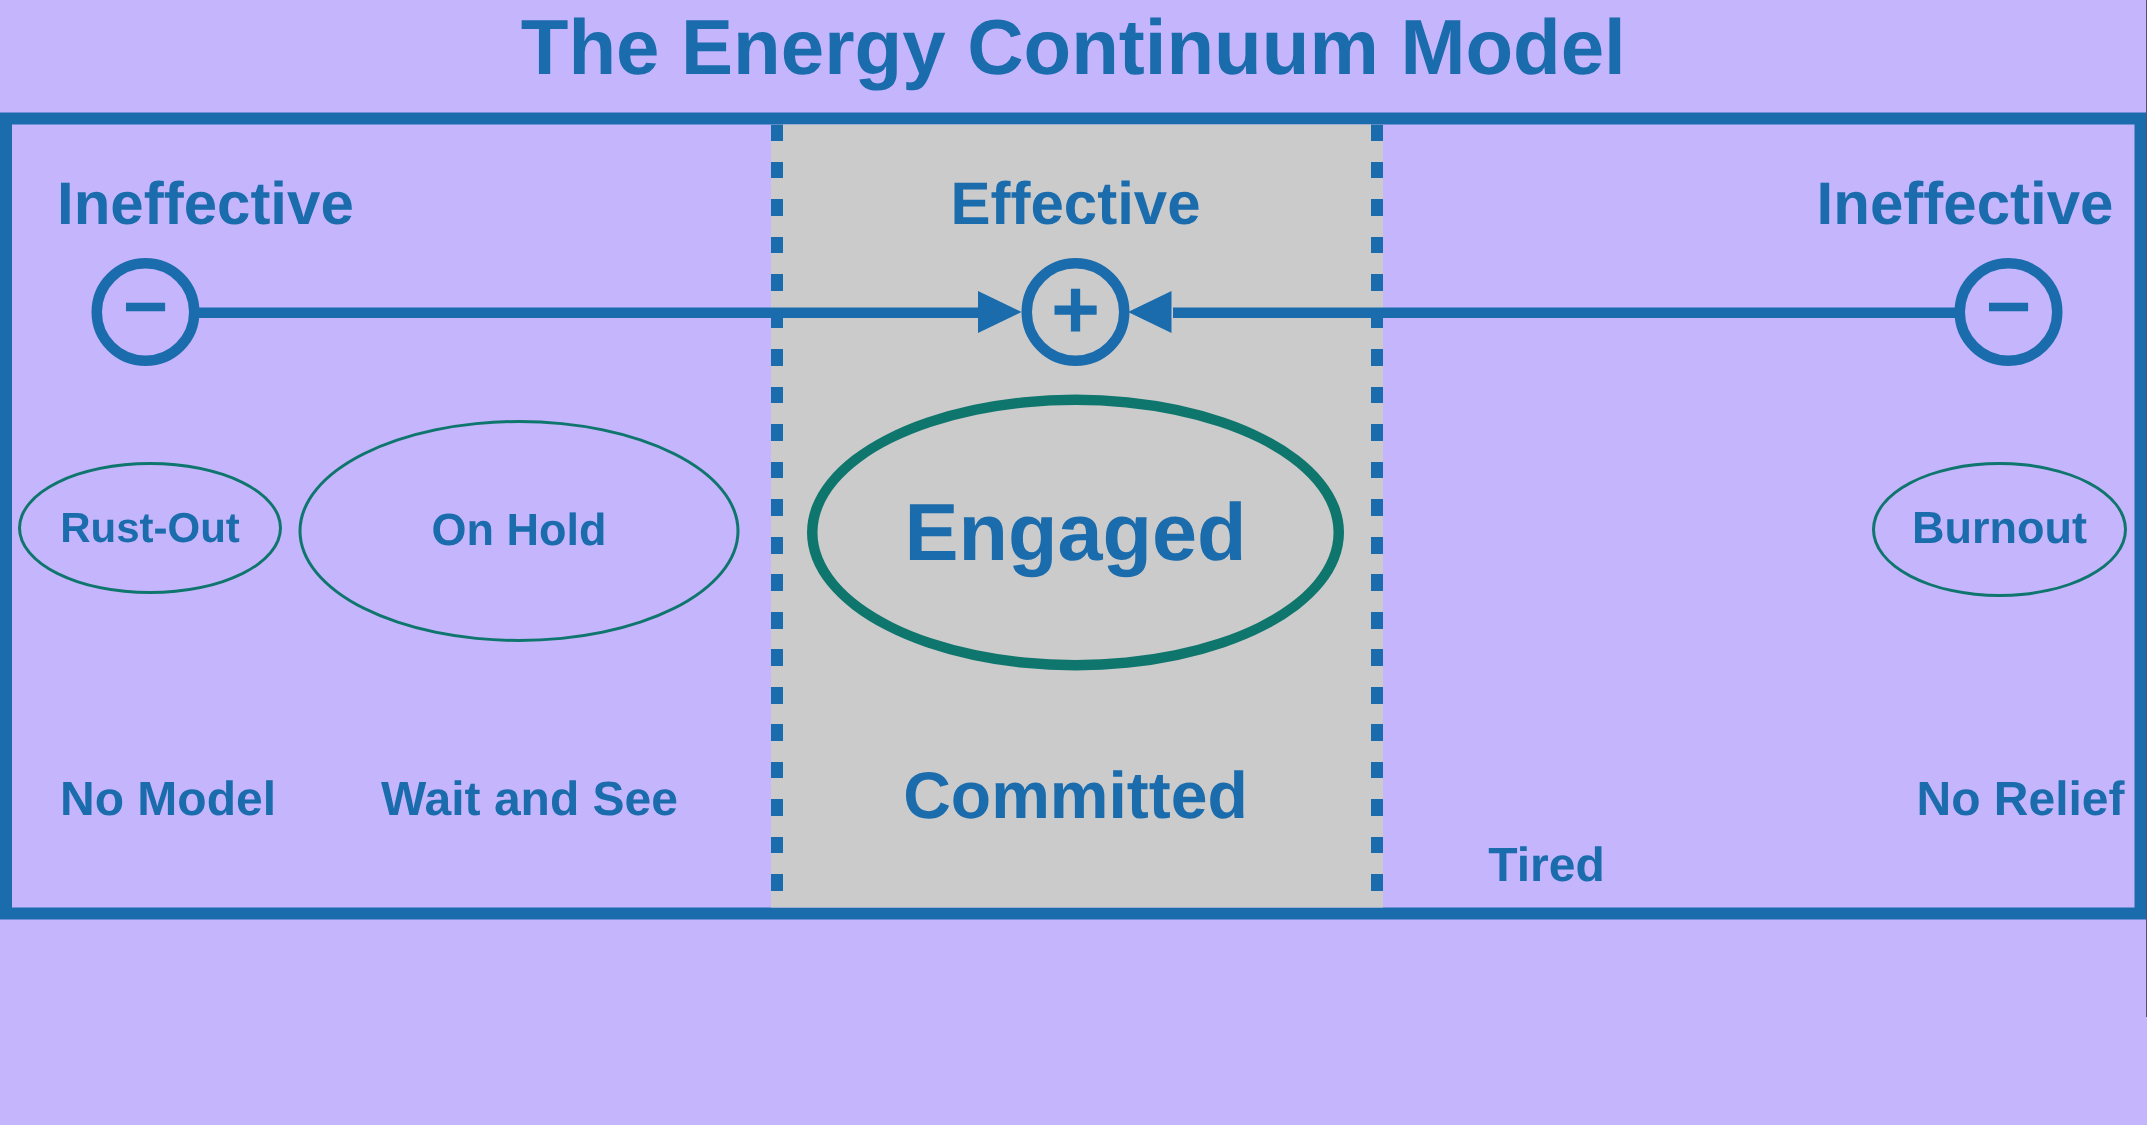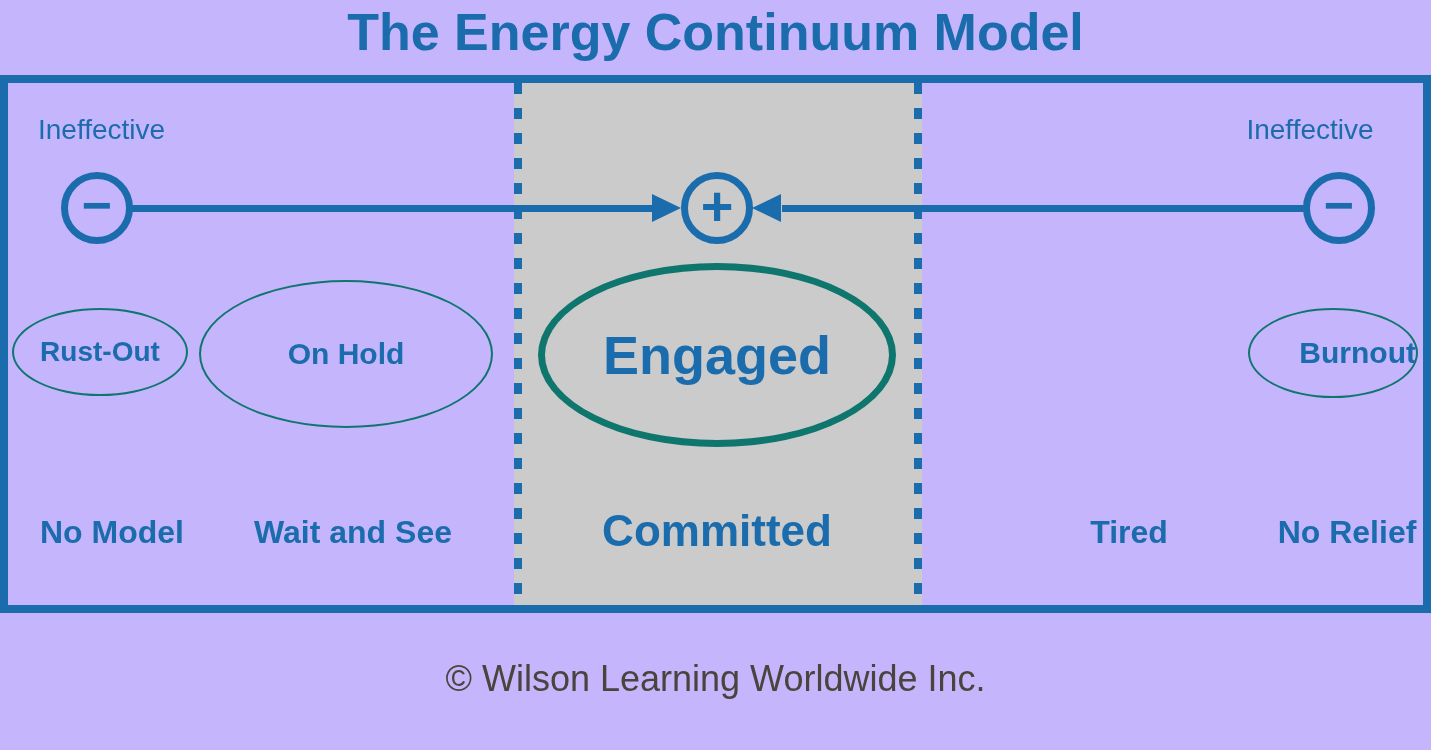"Ineffective" .zone-label { font-size: 28px -> 40px; font-weight: 400 -> 700 }
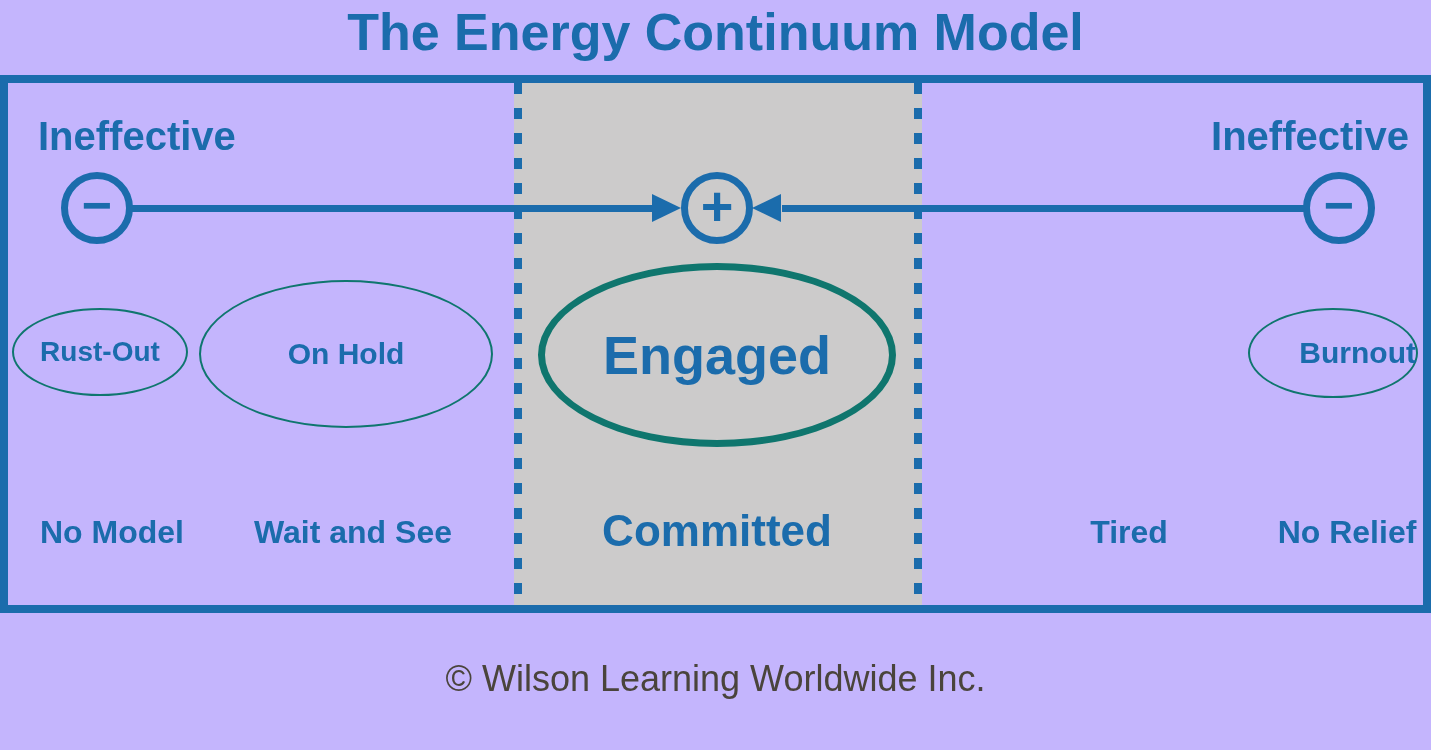"Effective" div.zone-label { html: none -> <div>Effective</div> }
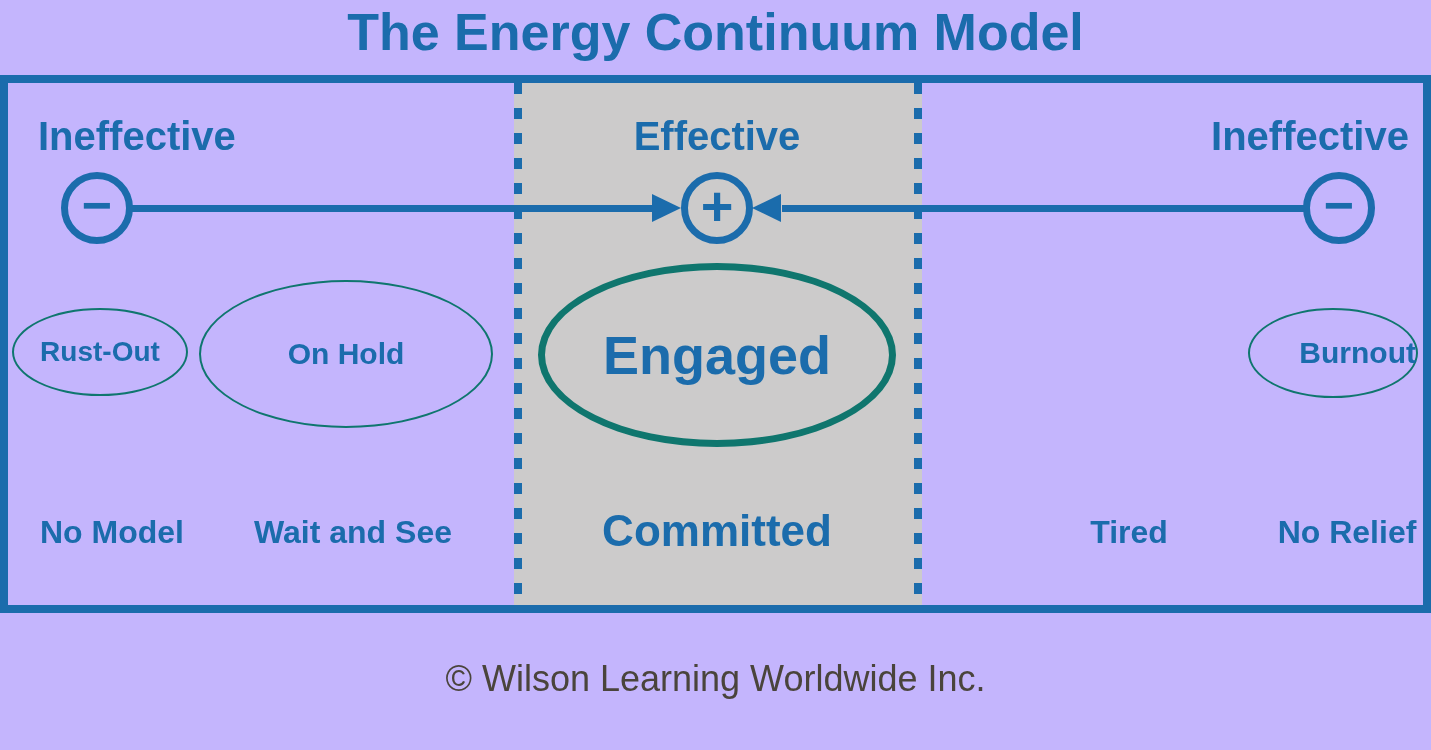"Burnout" .el-burnout { justify-content: flex-end -> none }
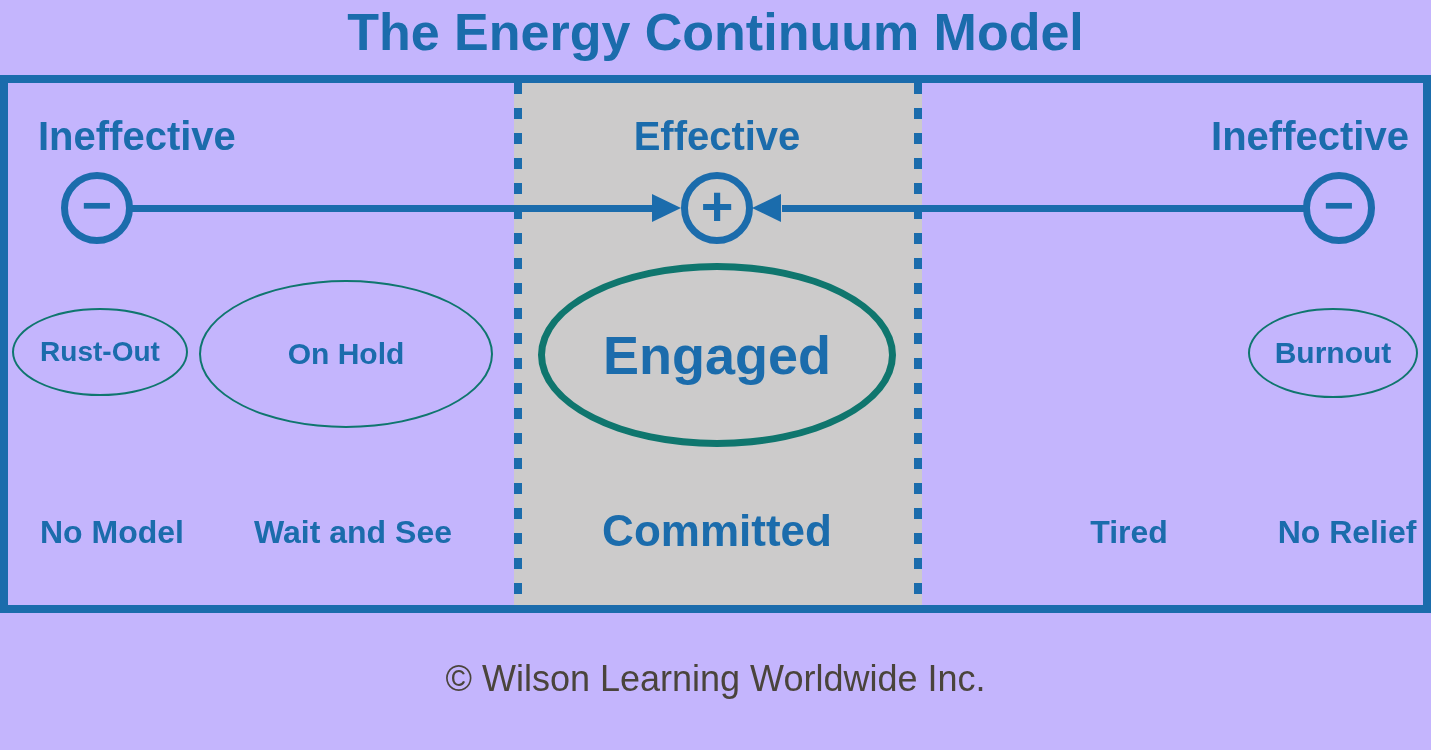"Tired" .d-tired { left: 1129px -> 1031px; margin-top: none -> 44px }
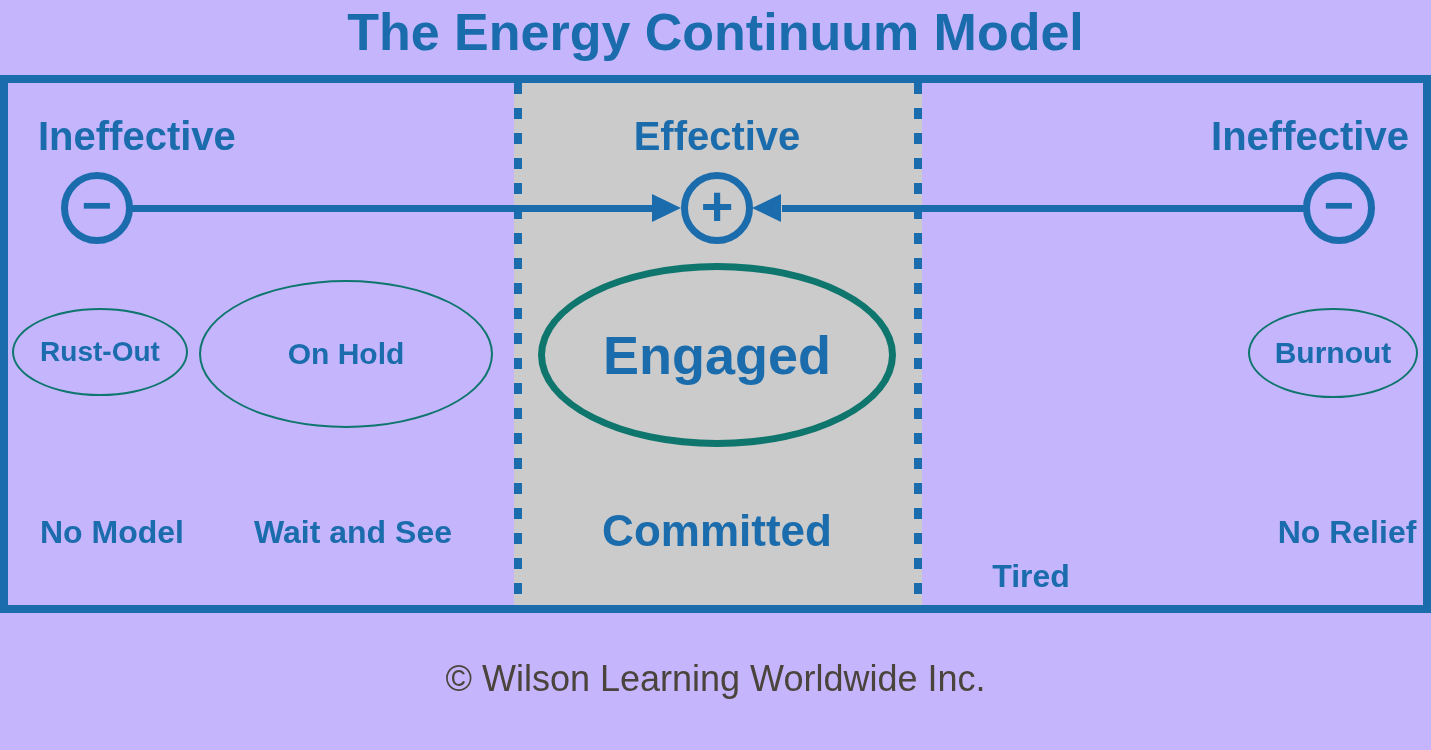"© Wilson Learning Worldwide Inc." div.copyright { html: <div>© Wilson Learning Worldwide Inc.</div> -> none }
